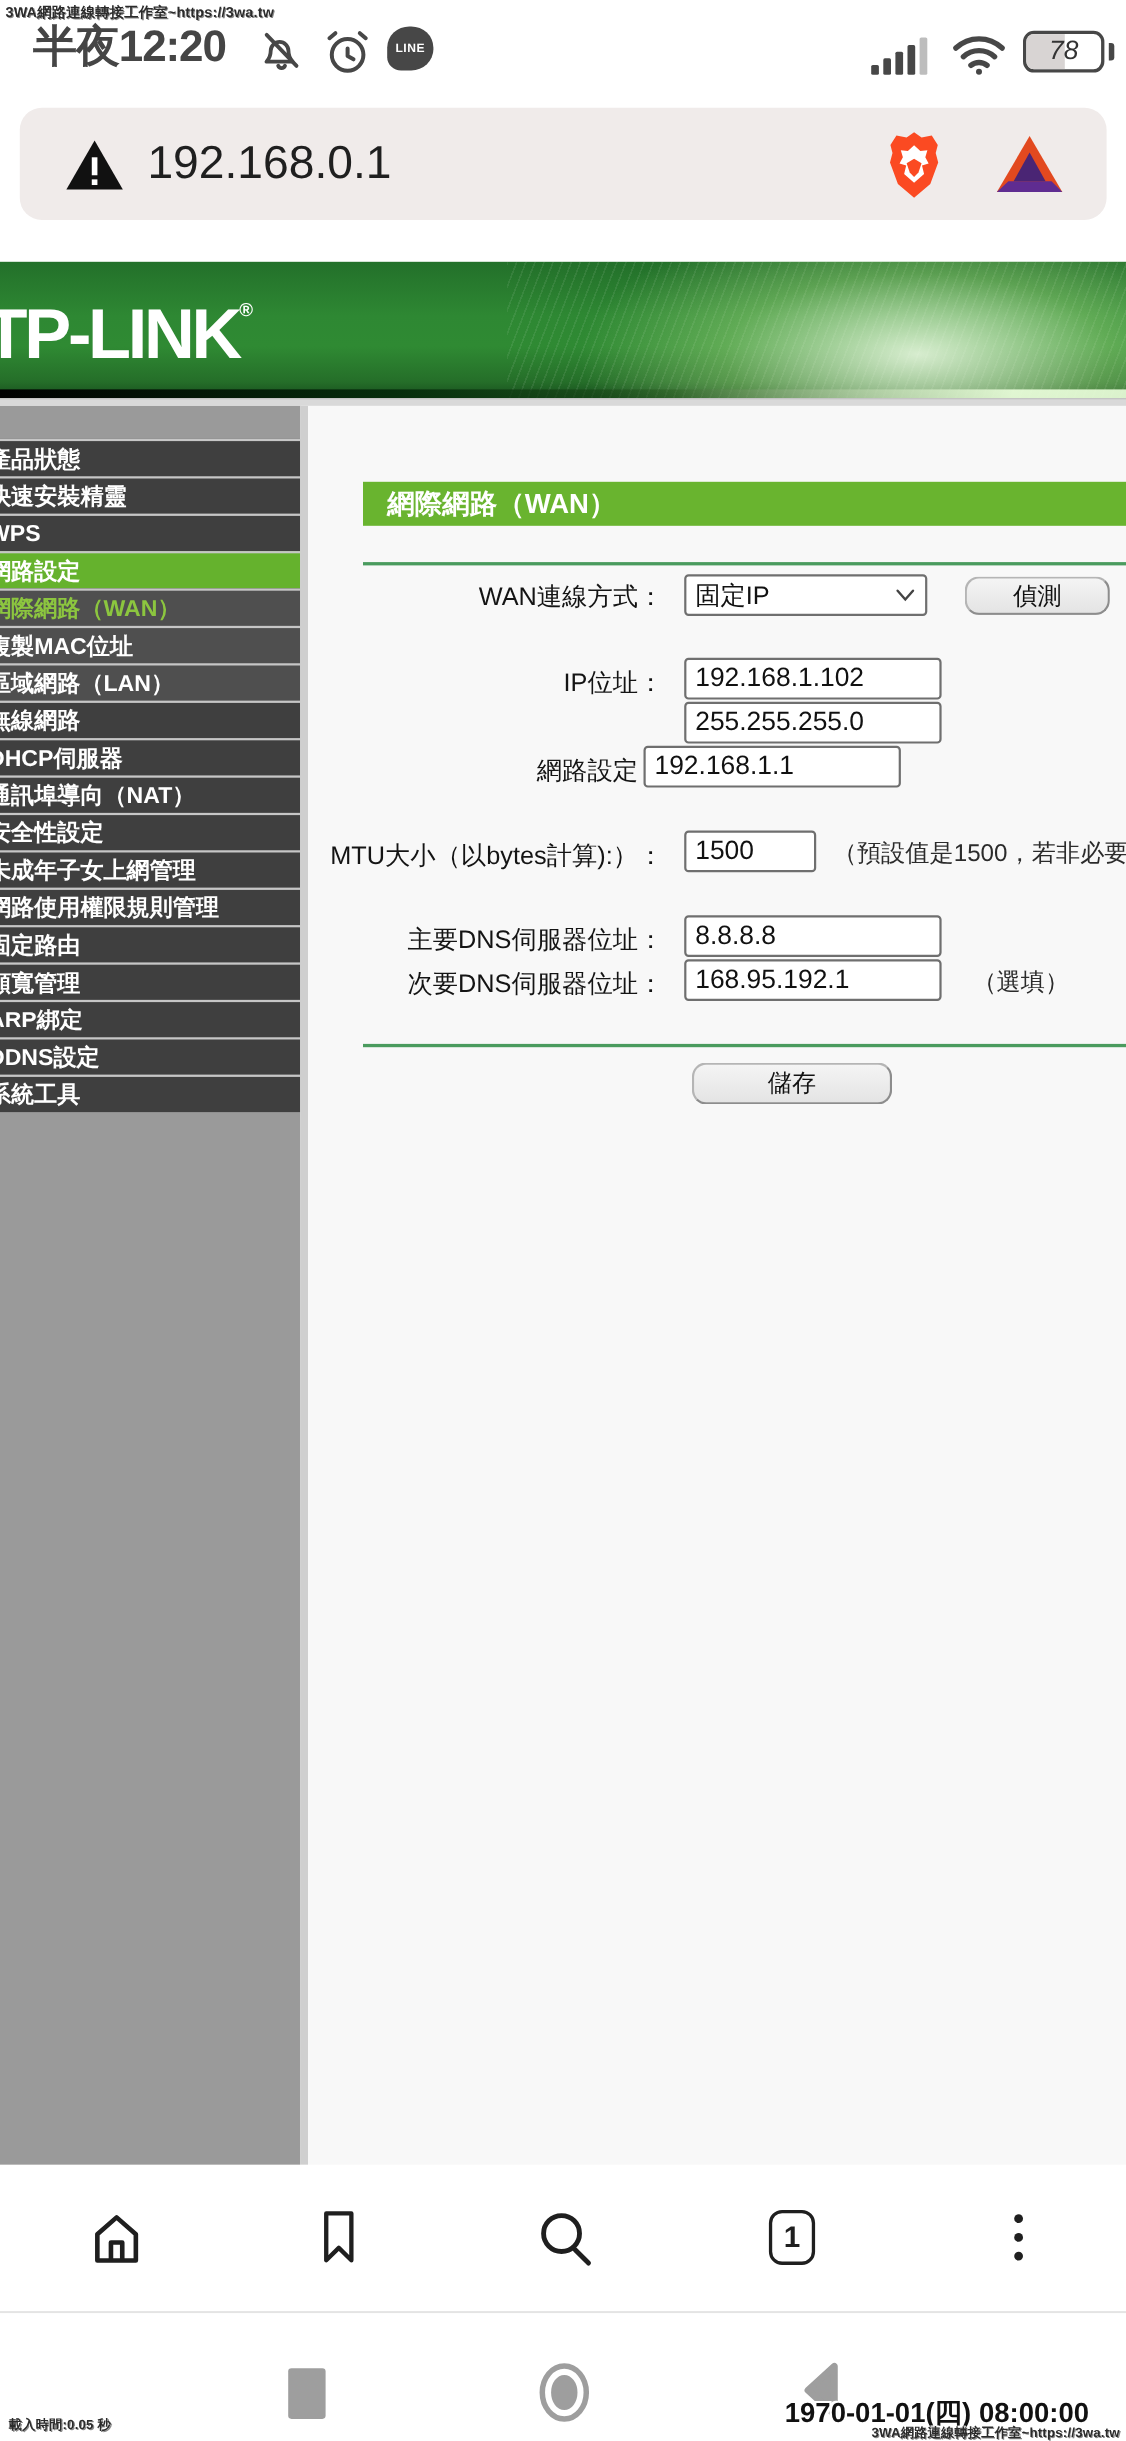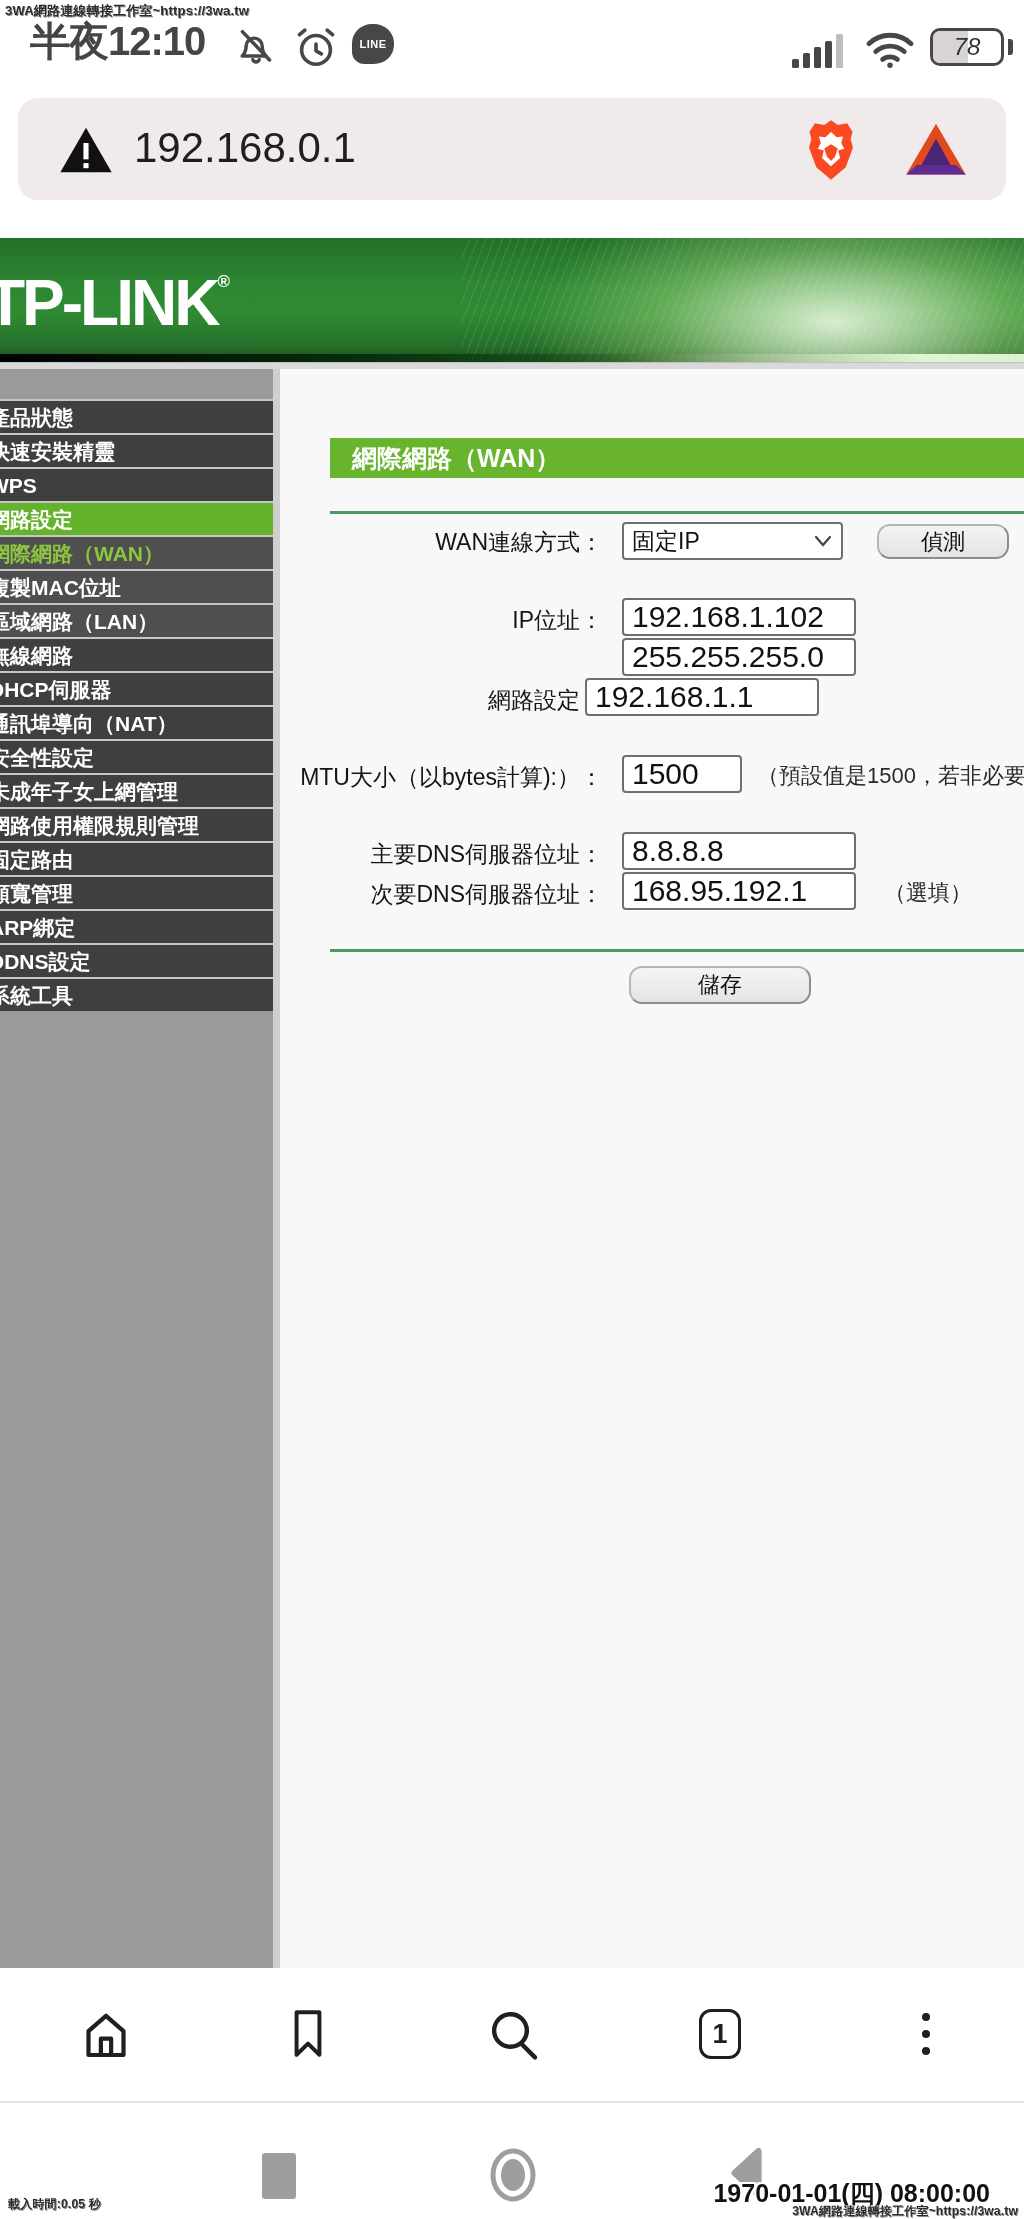"半夜12:10" span.time { text: 12:10 -> 12:20 }
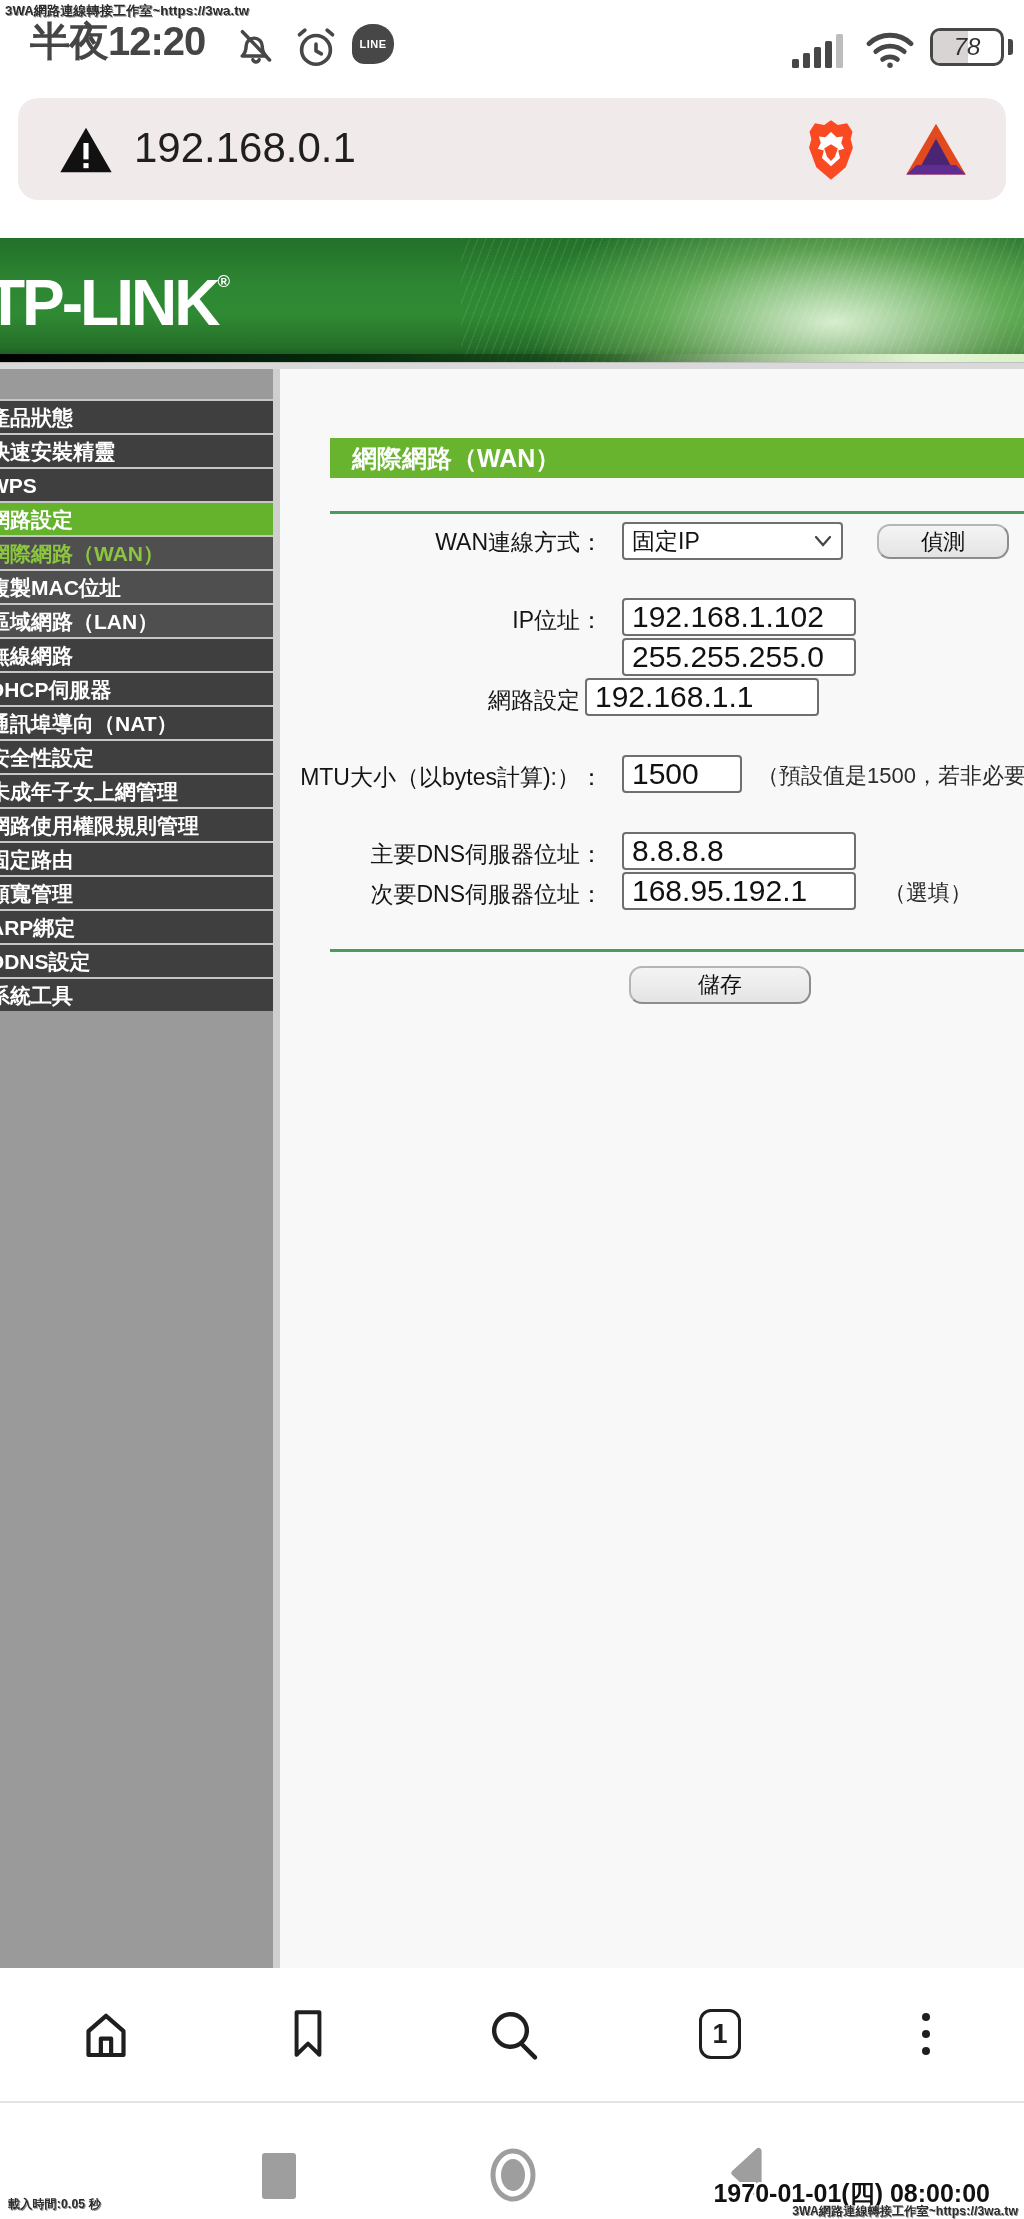"192.168.1.102" .t-input { font-size: 30px -> 24px }
